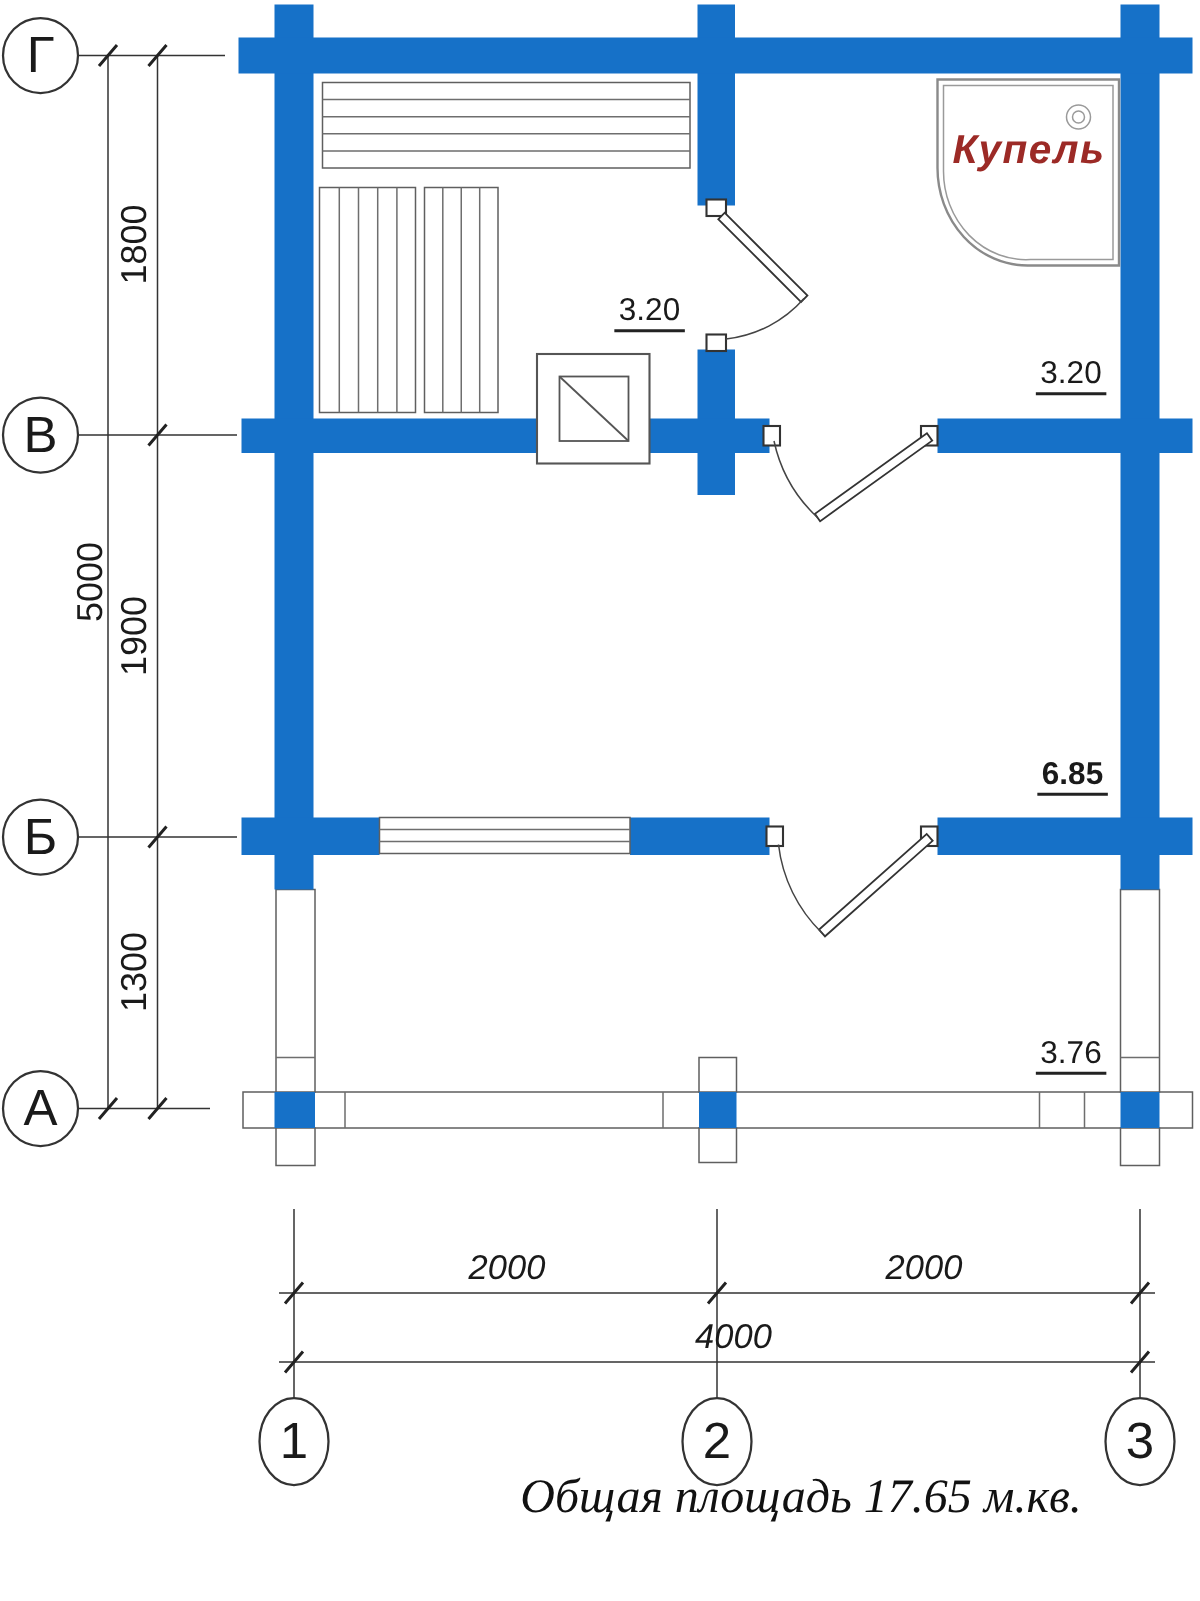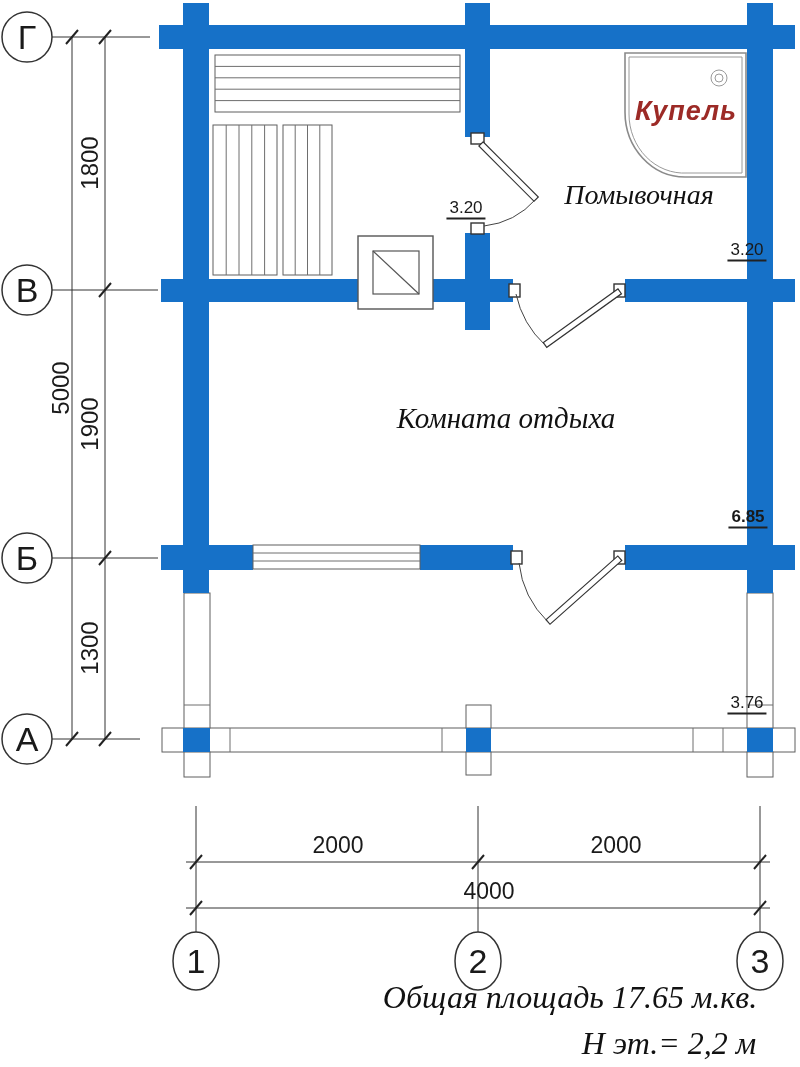"Купель" div.lbl { top: 111px -> 100px }
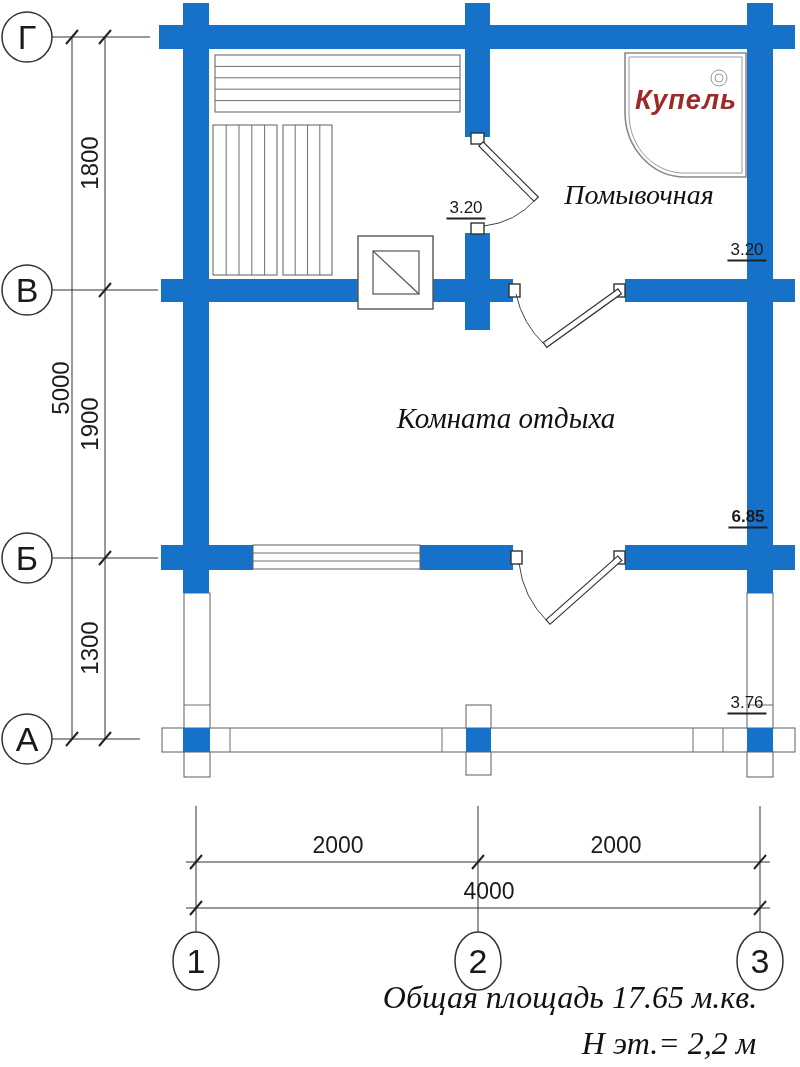"3.20" .area { font-size: 17px -> 21px; margin-left: 33px -> none }
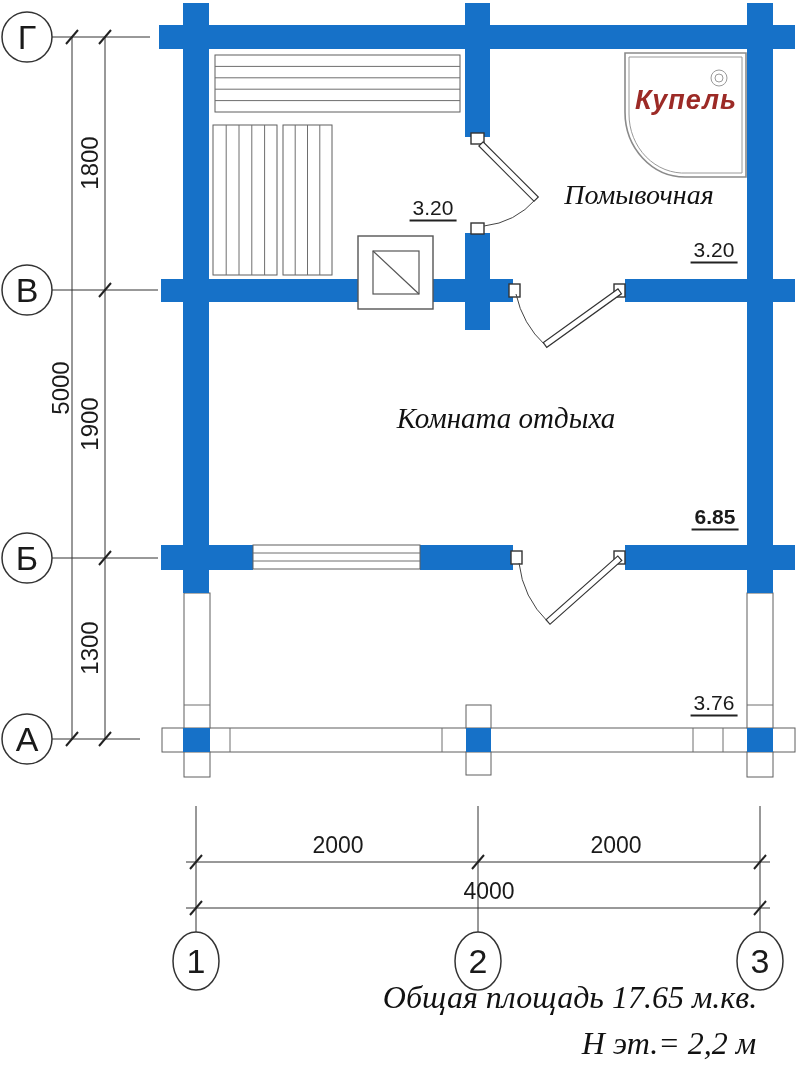"Помывочная" div.lbl { html: <div>Помывочная</div> -> none }
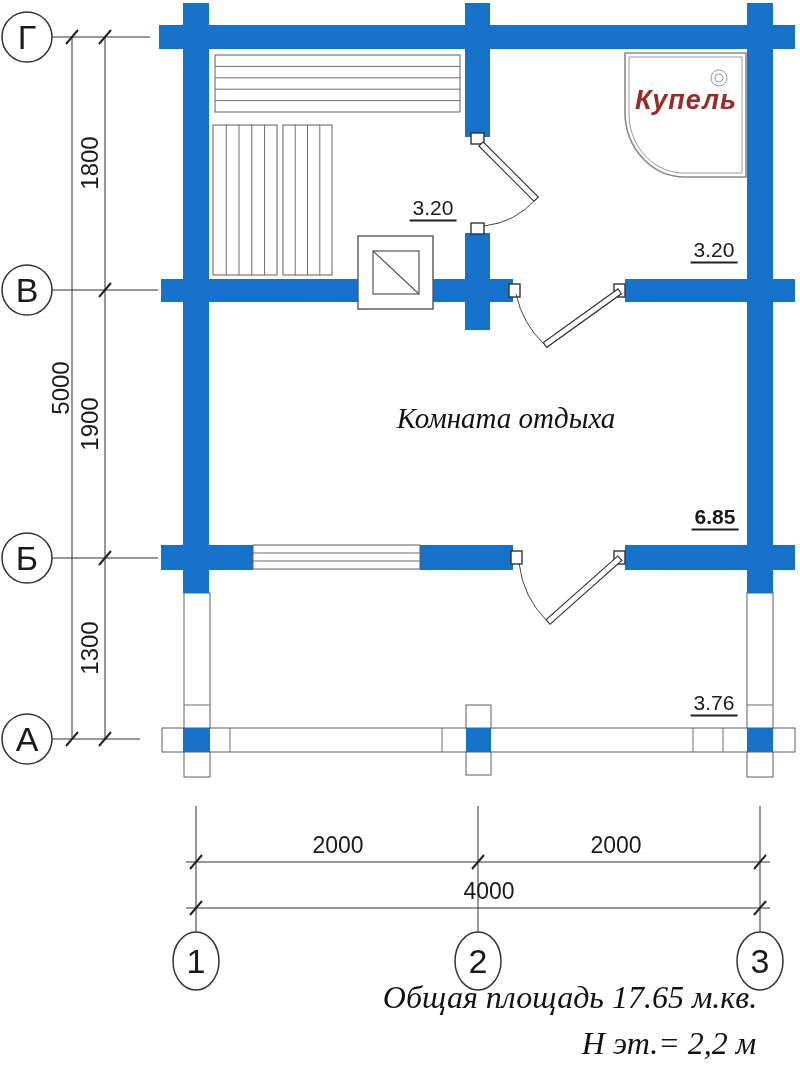"Комната отдыха" div.lbl { html: <div>Комната отдыха</div> -> none }
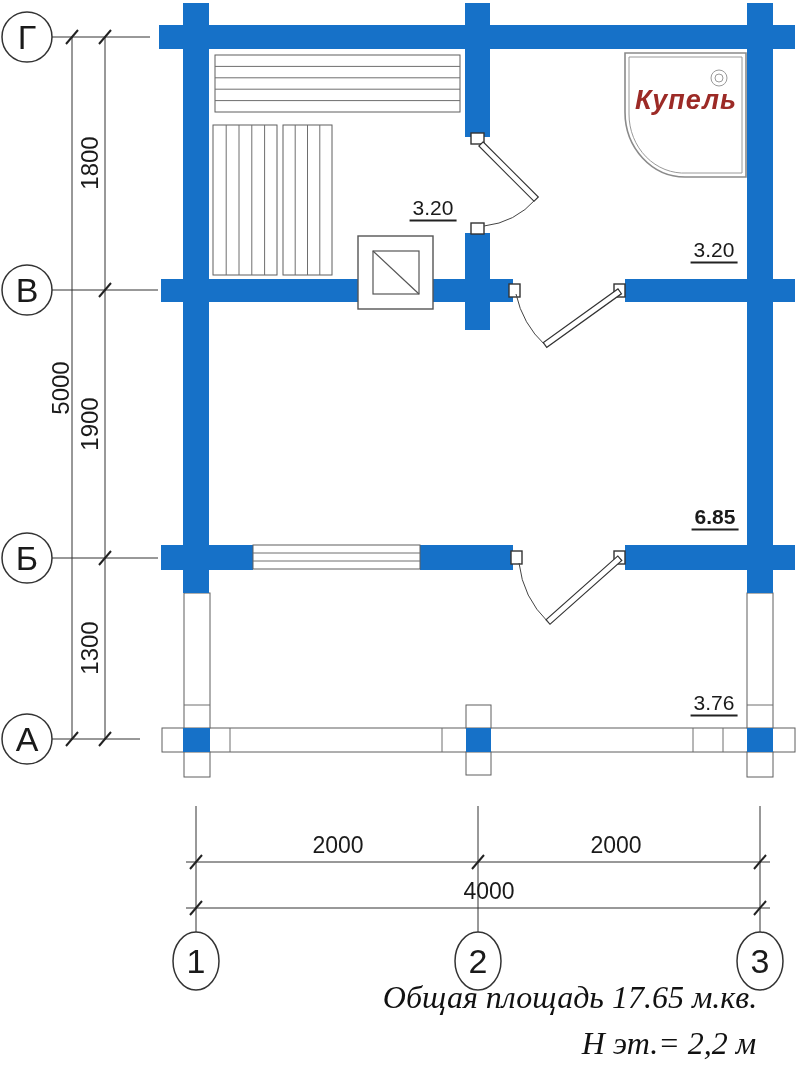"2000" .dimtxt-b { font-style: none -> italic }
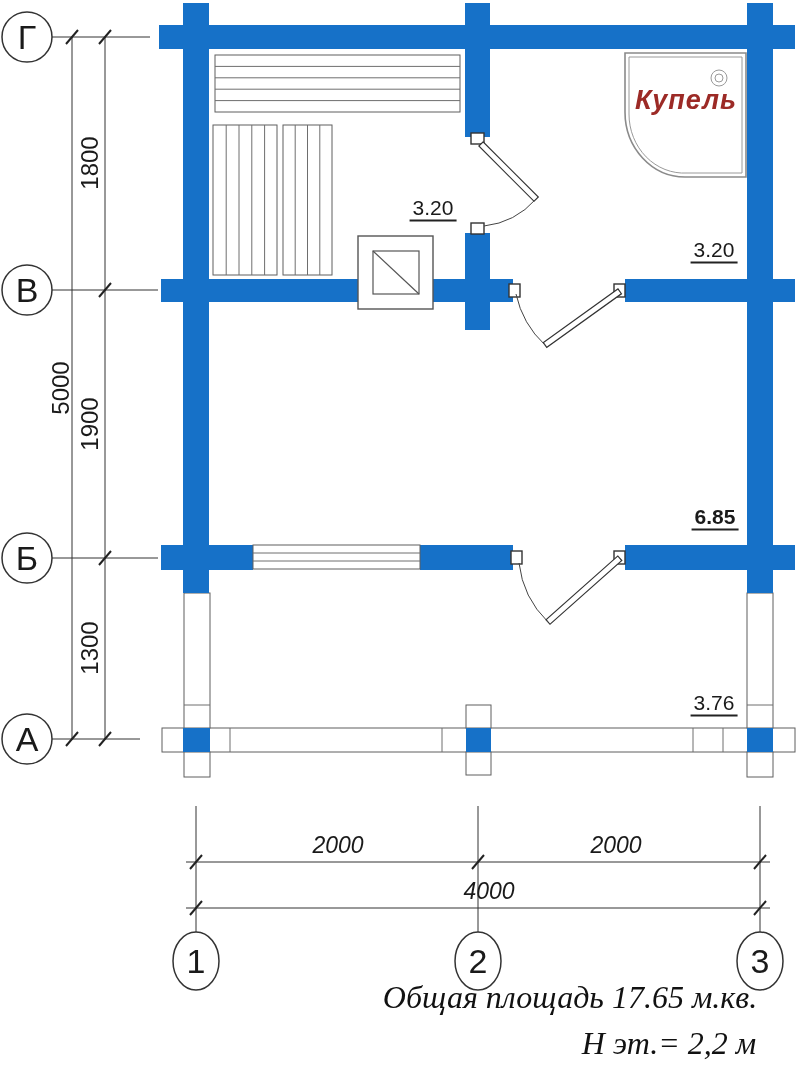"Общая площадь 17.65 м.кв." .titleline { margin-left: 36px -> none }
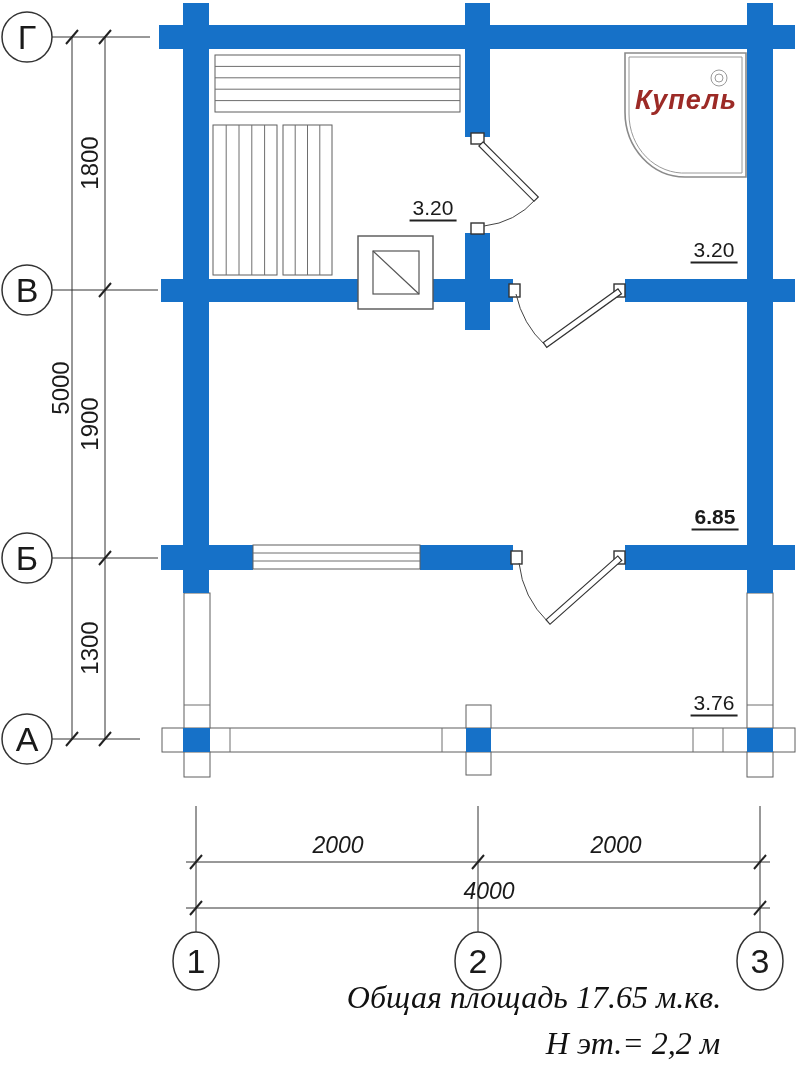"Н эт.= 2,2 м" div.lbl { html: <div>Н эт.= 2,2 м</div> -> none }
